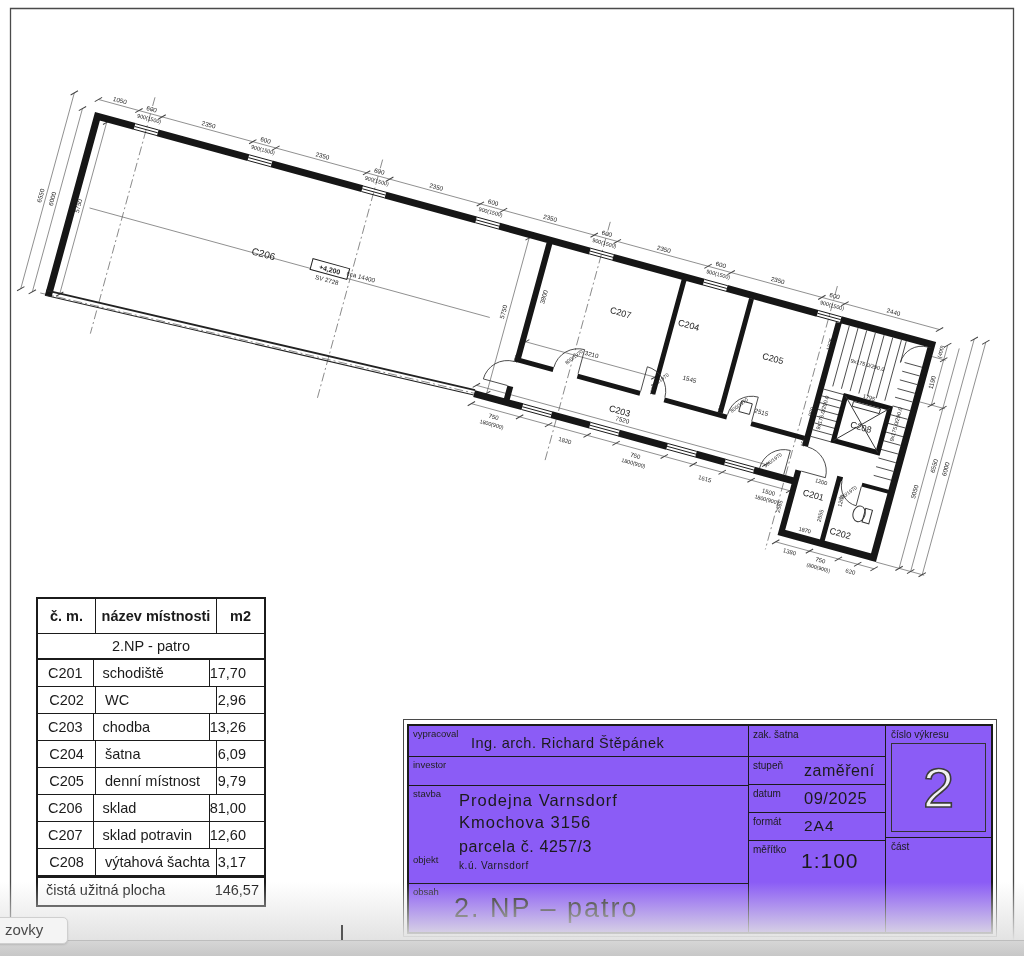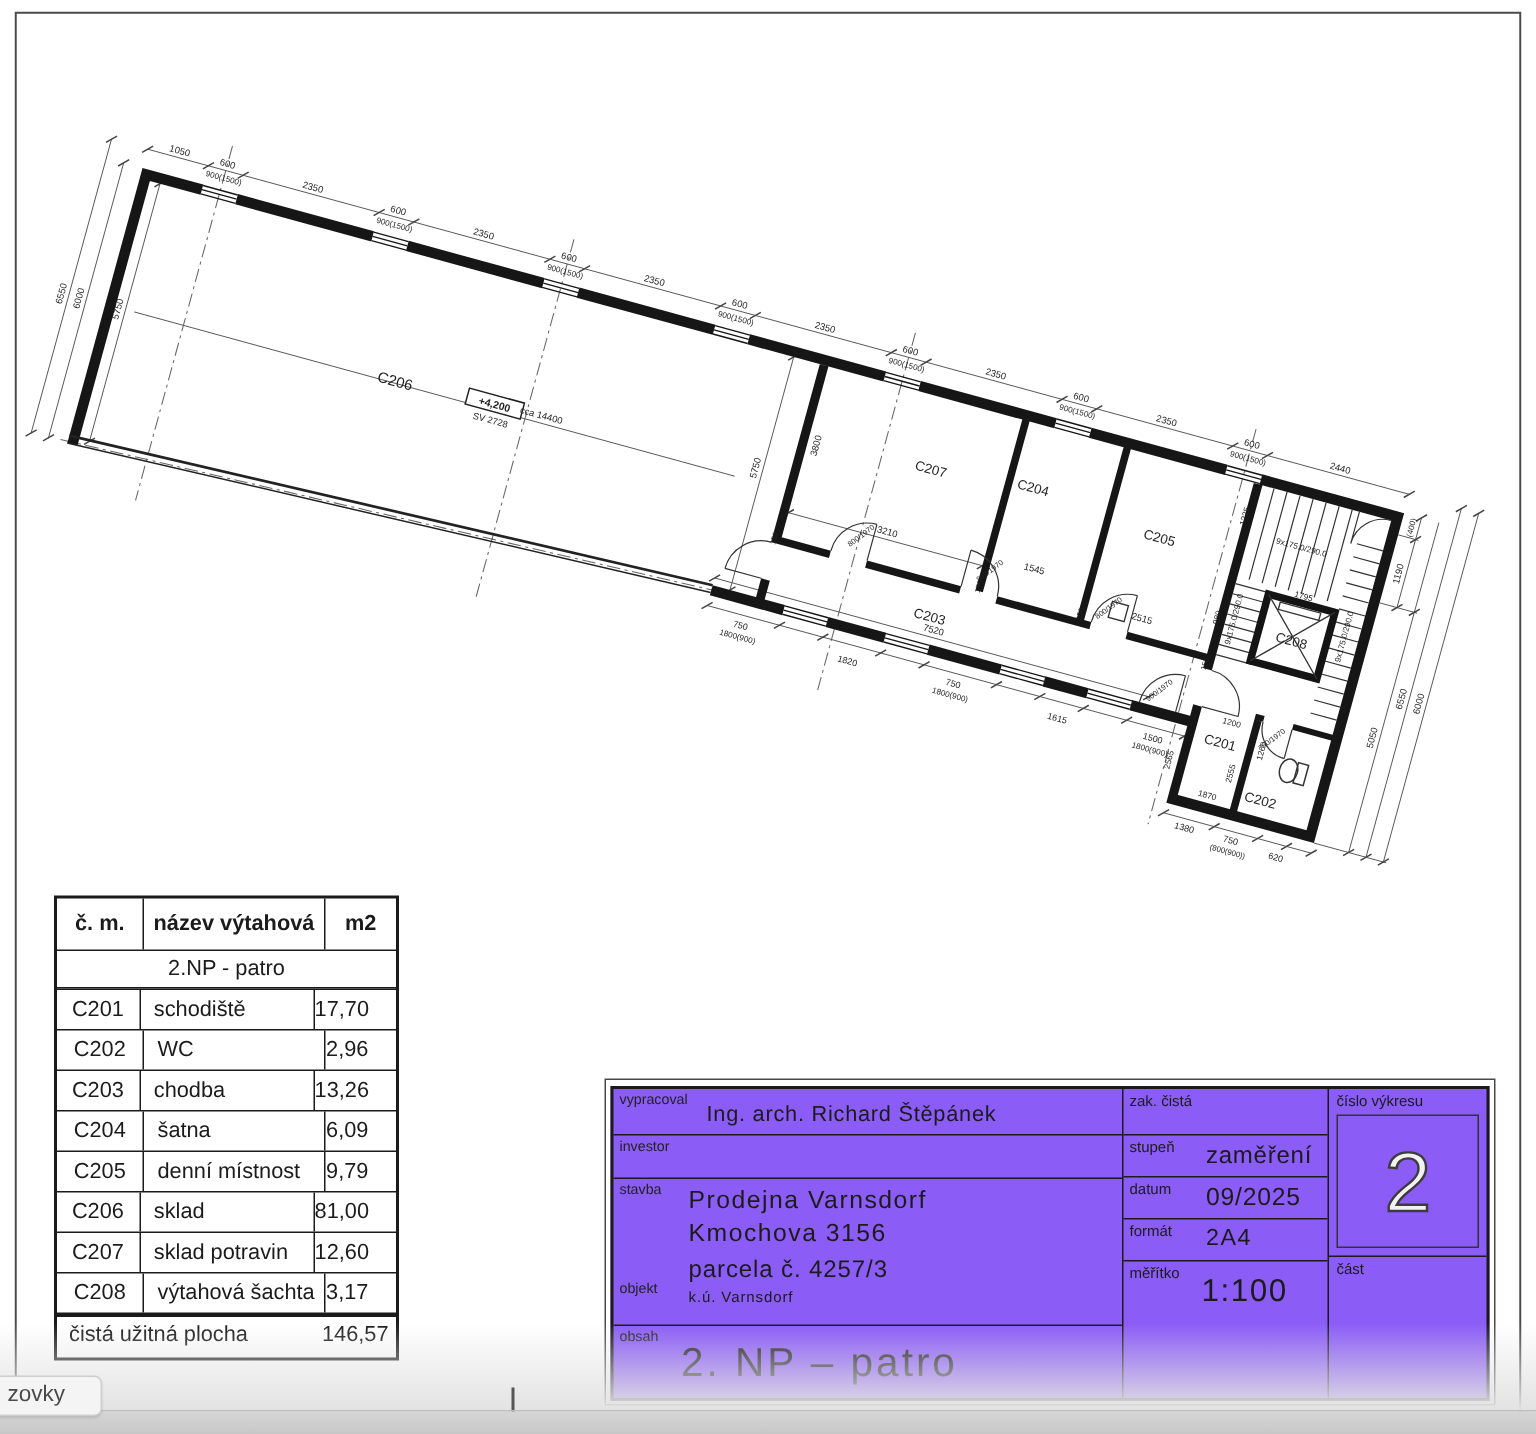"název výtahová" div.rt-c2 { text: výtahová -> místnosti }
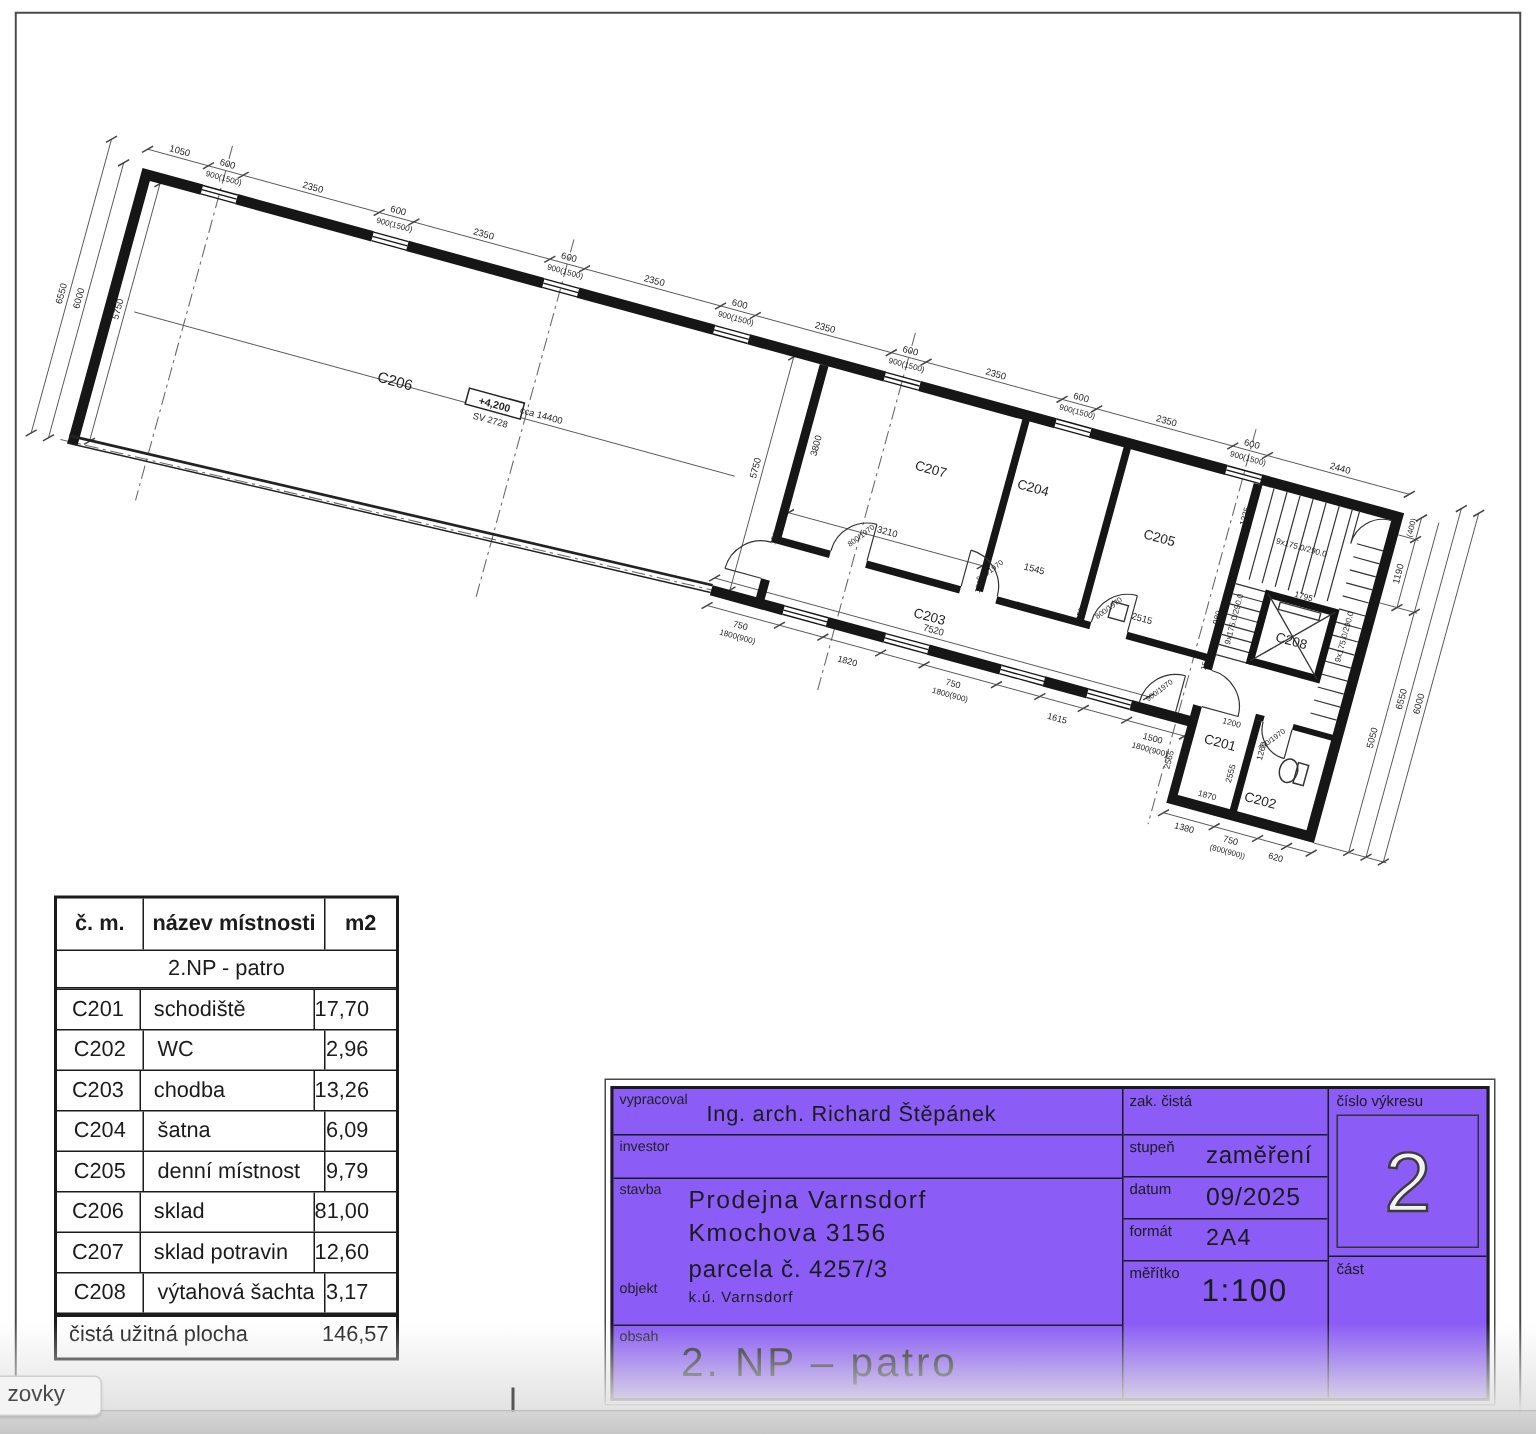"17,70" .rt-c3 { text-align: center -> right }
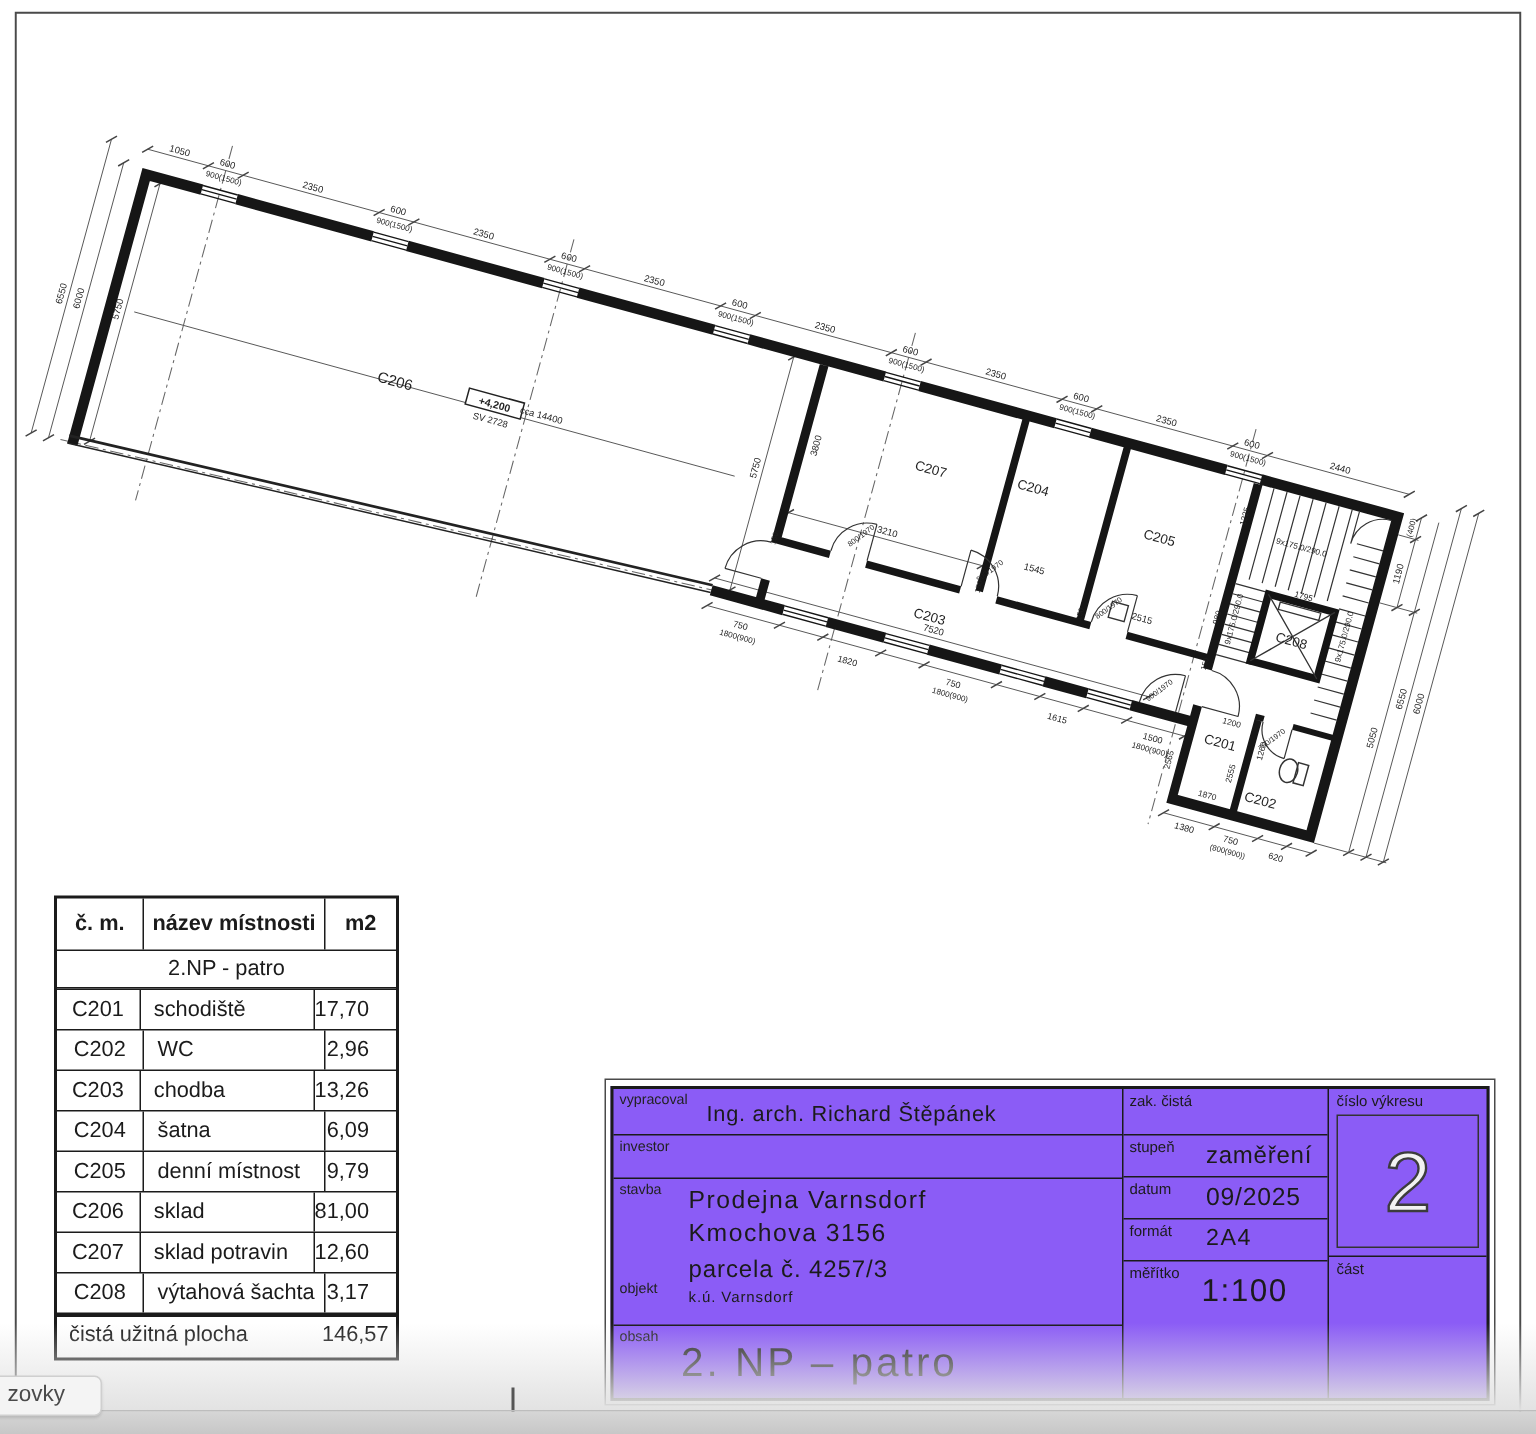"zak. čistá" span.fl { text: čistá -> šatna }
